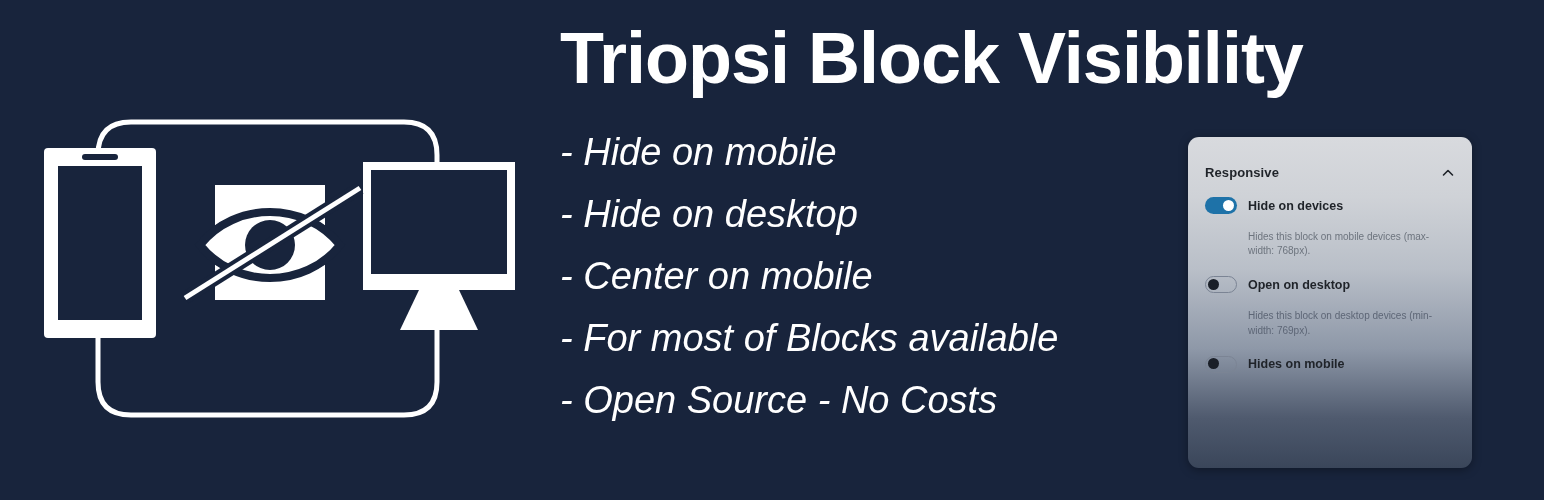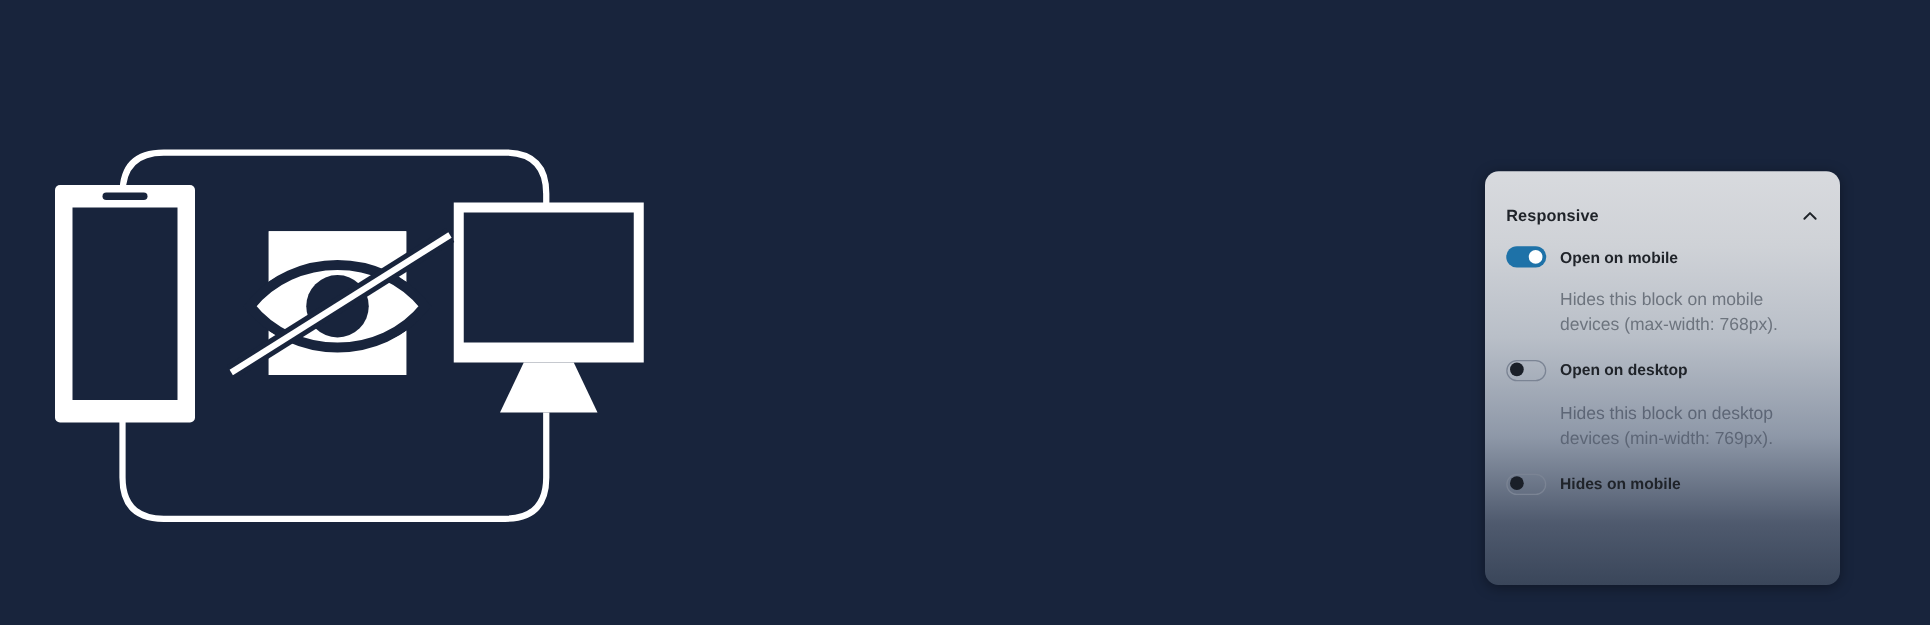"Triopsi Block Visibility" div { html: none -> <div> <h1>Triopsi Block Visibility</h1> <ul> <li>- Hide on mobile</li> <li>- Hide on desktop</li> <li>- Center on mobile</li> <li>- For most of Blocks available</li> <li>- Open Source - No Costs</li> </ul> </div> }
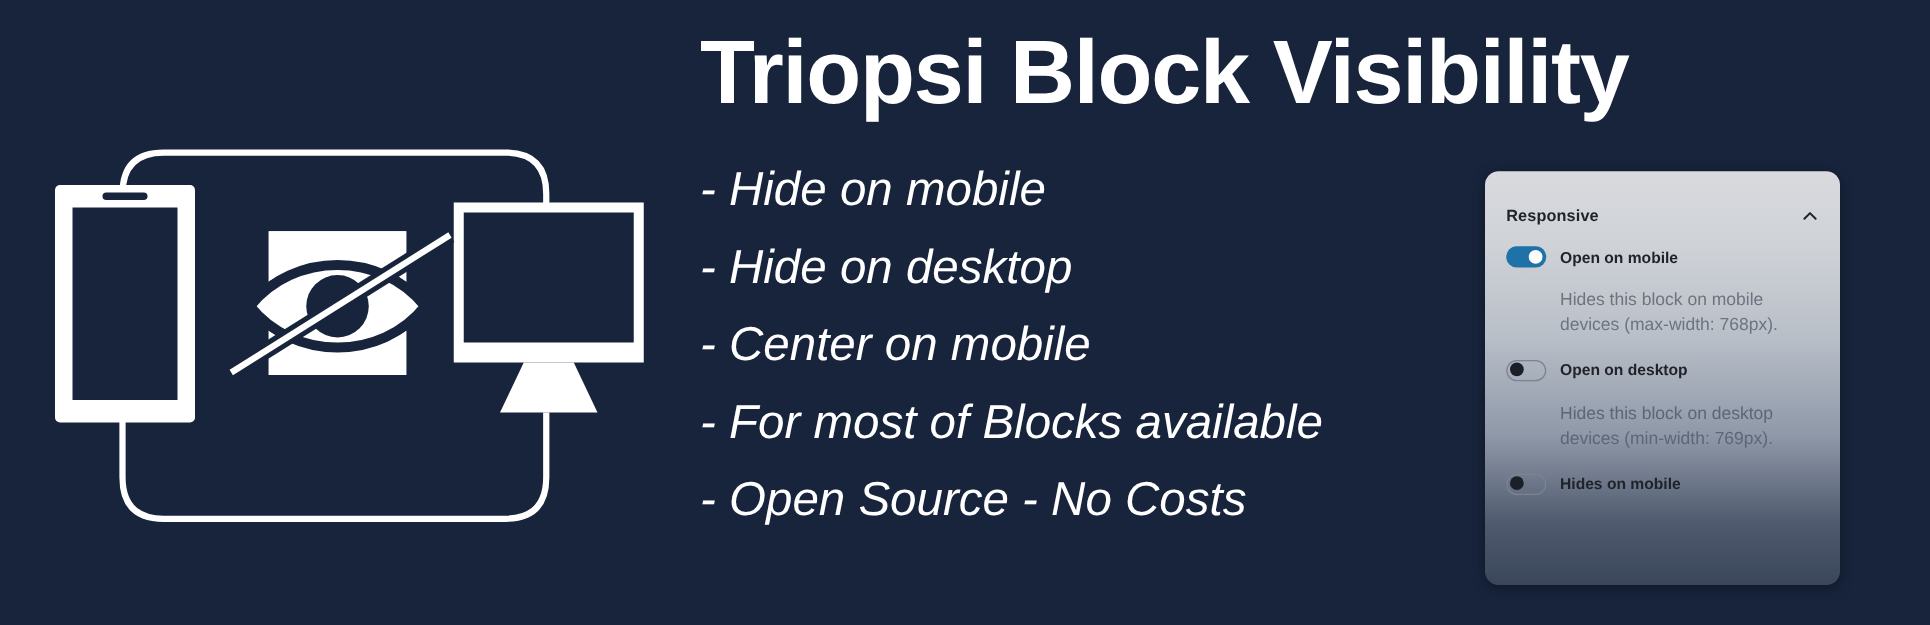"Open on mobile" span.setting-label { text: Open on mobile -> Hide on devices }
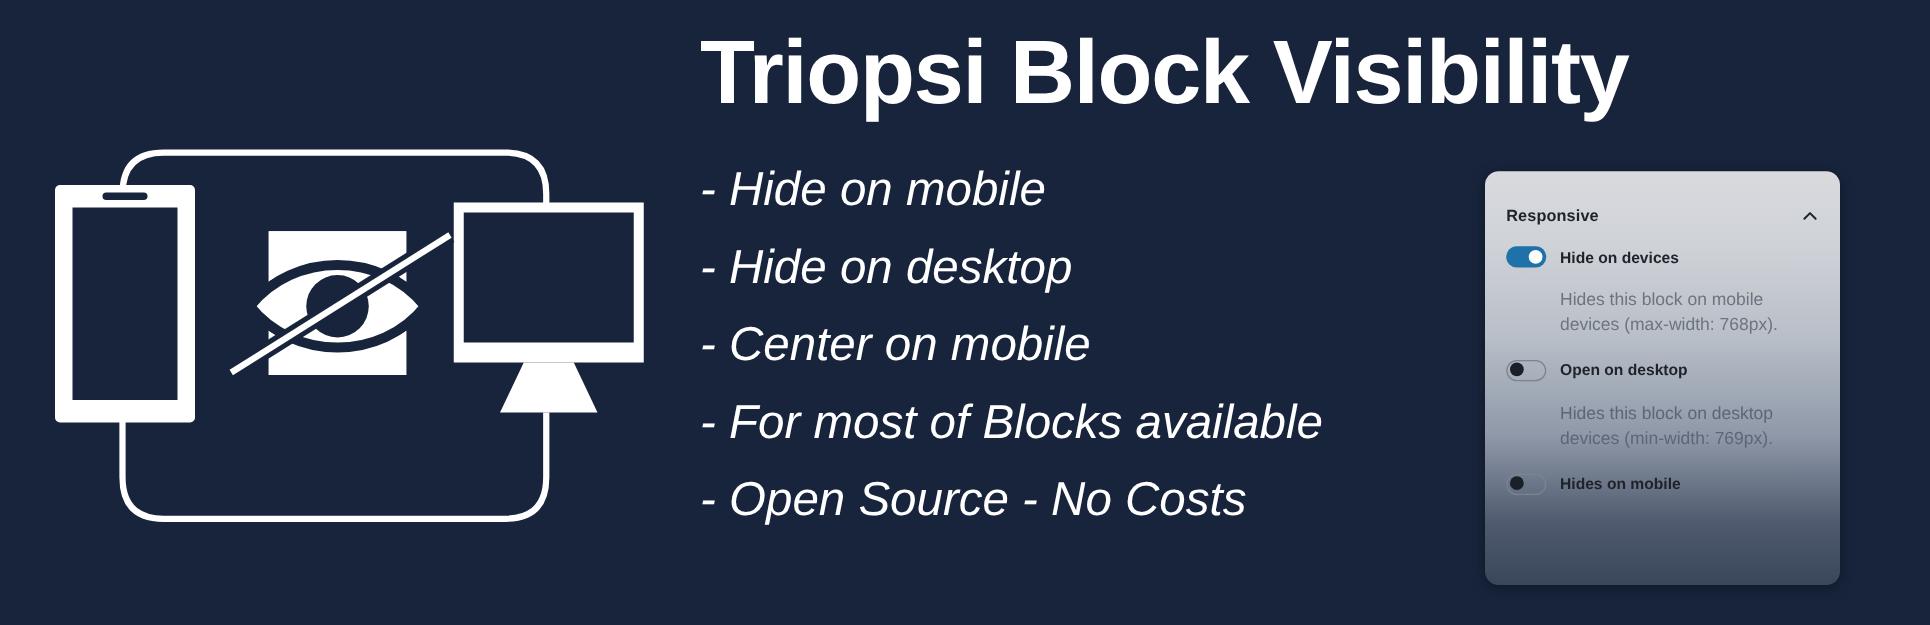"Hides this block on mobile" .setting-desc { font-size: 14px -> 10px }
